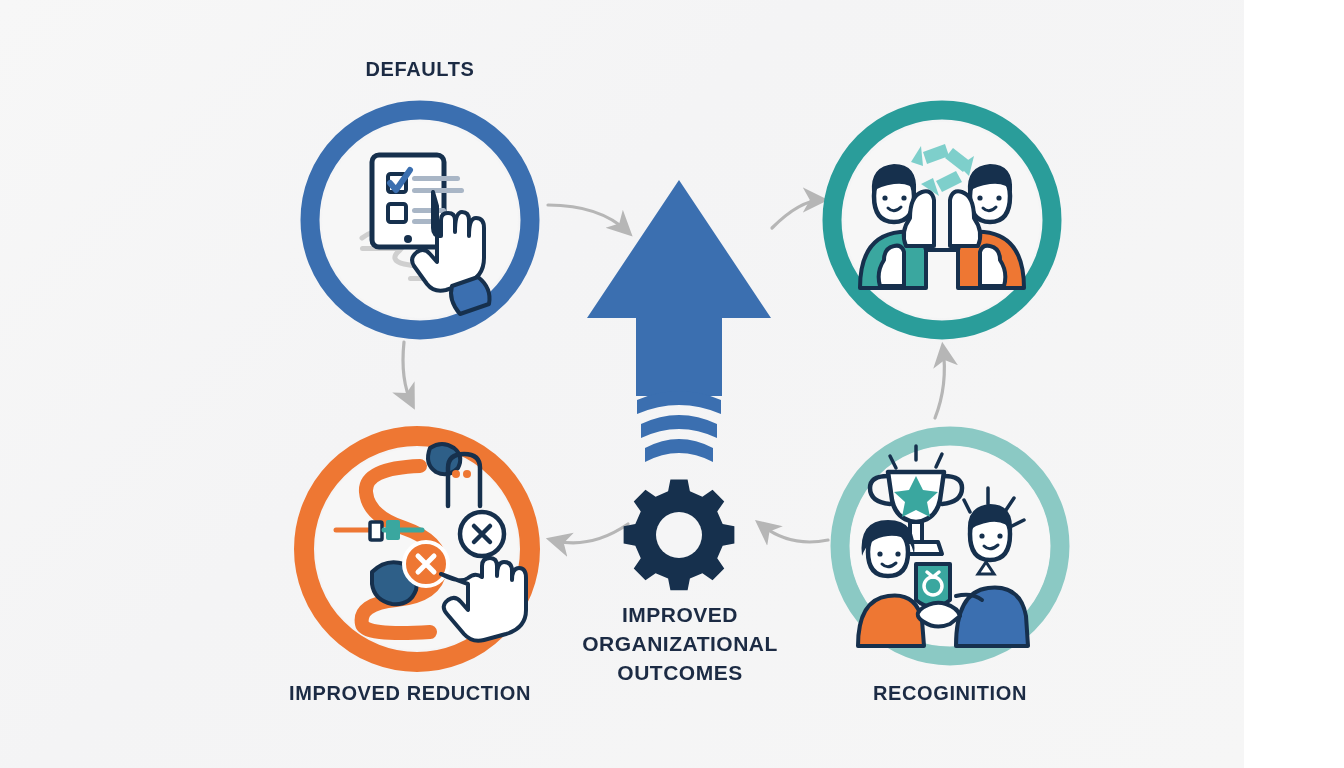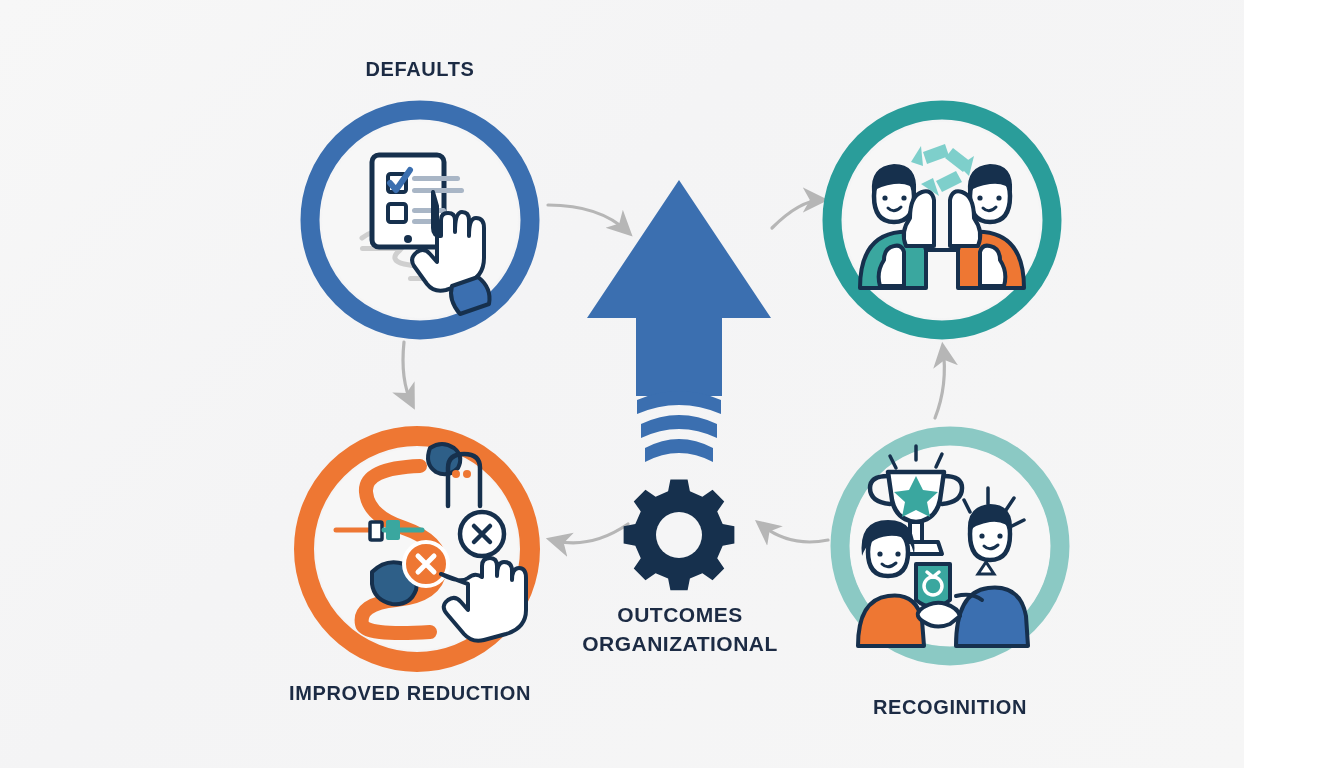"IMPROVED" div { html: none -> <div>IMPROVED</div> }
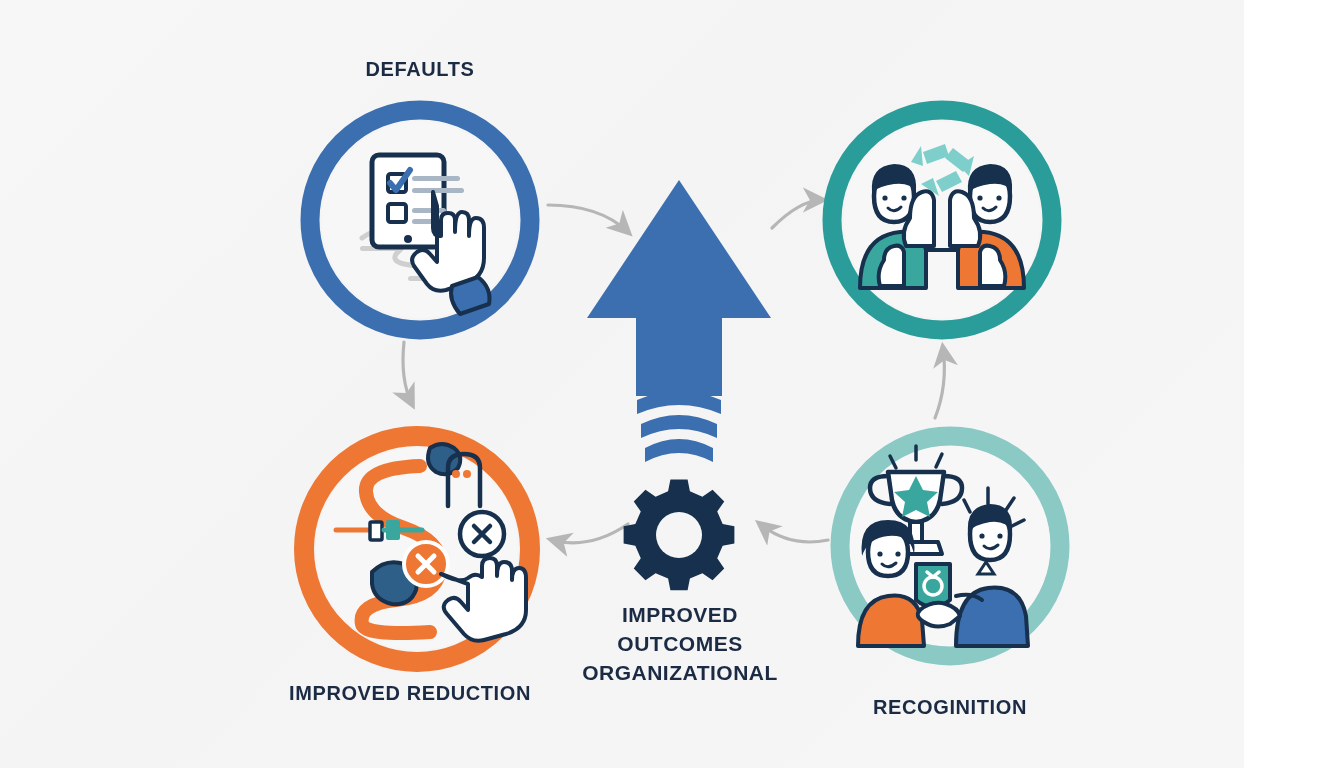"OUTCOMES" div { order: before "ORGANIZATIONAL" -> after "ORGANIZATIONAL" }
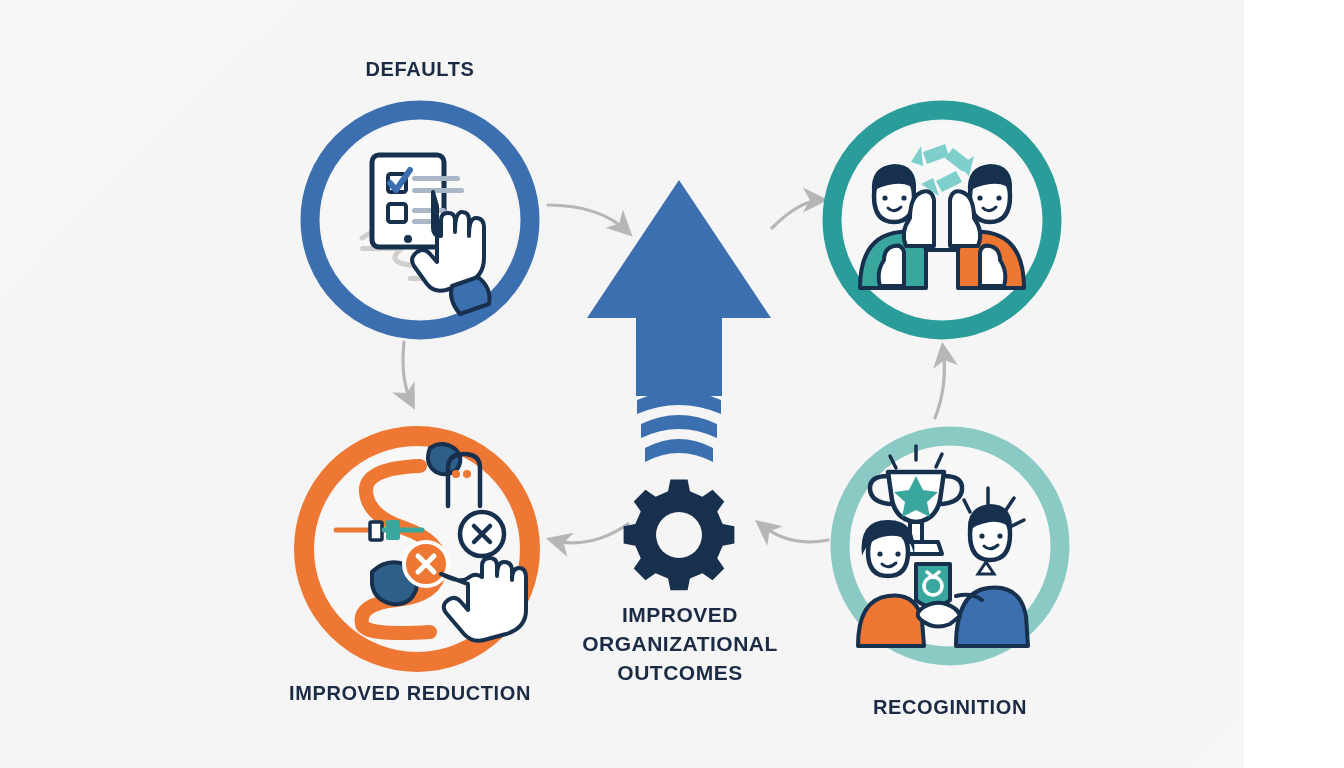"RECOGINITION" div.node-label { margin-top: 14px -> none }
